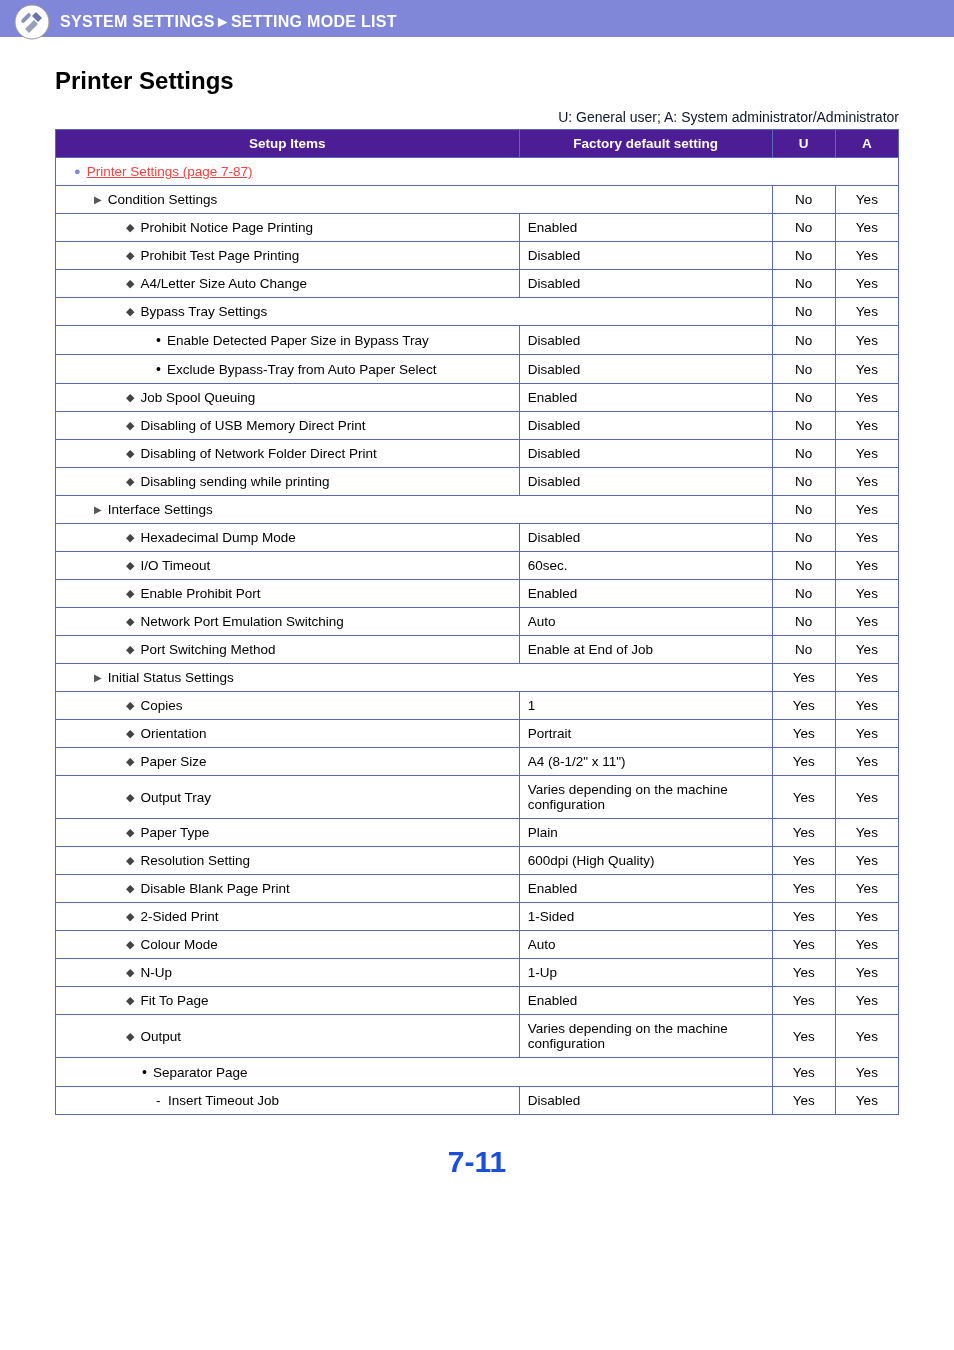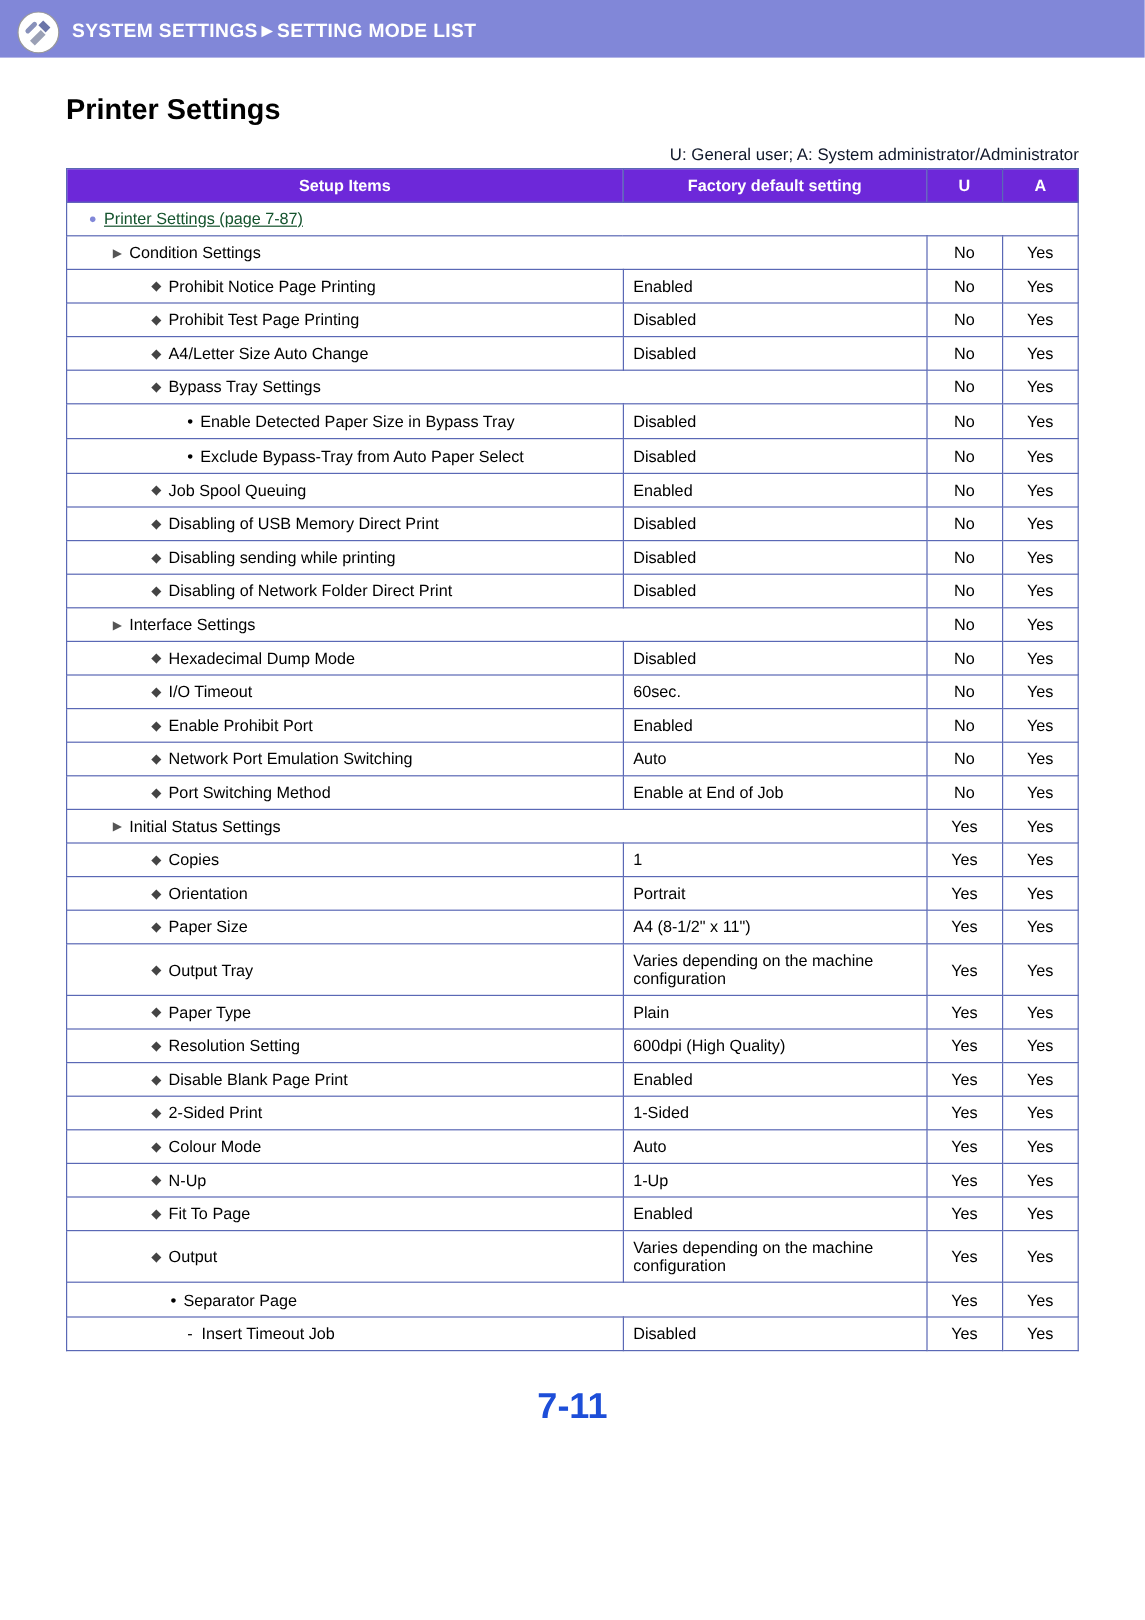"SYSTEM SETTINGS►SETTING MODE LIST" .header-bar { height: 48px -> 37px }
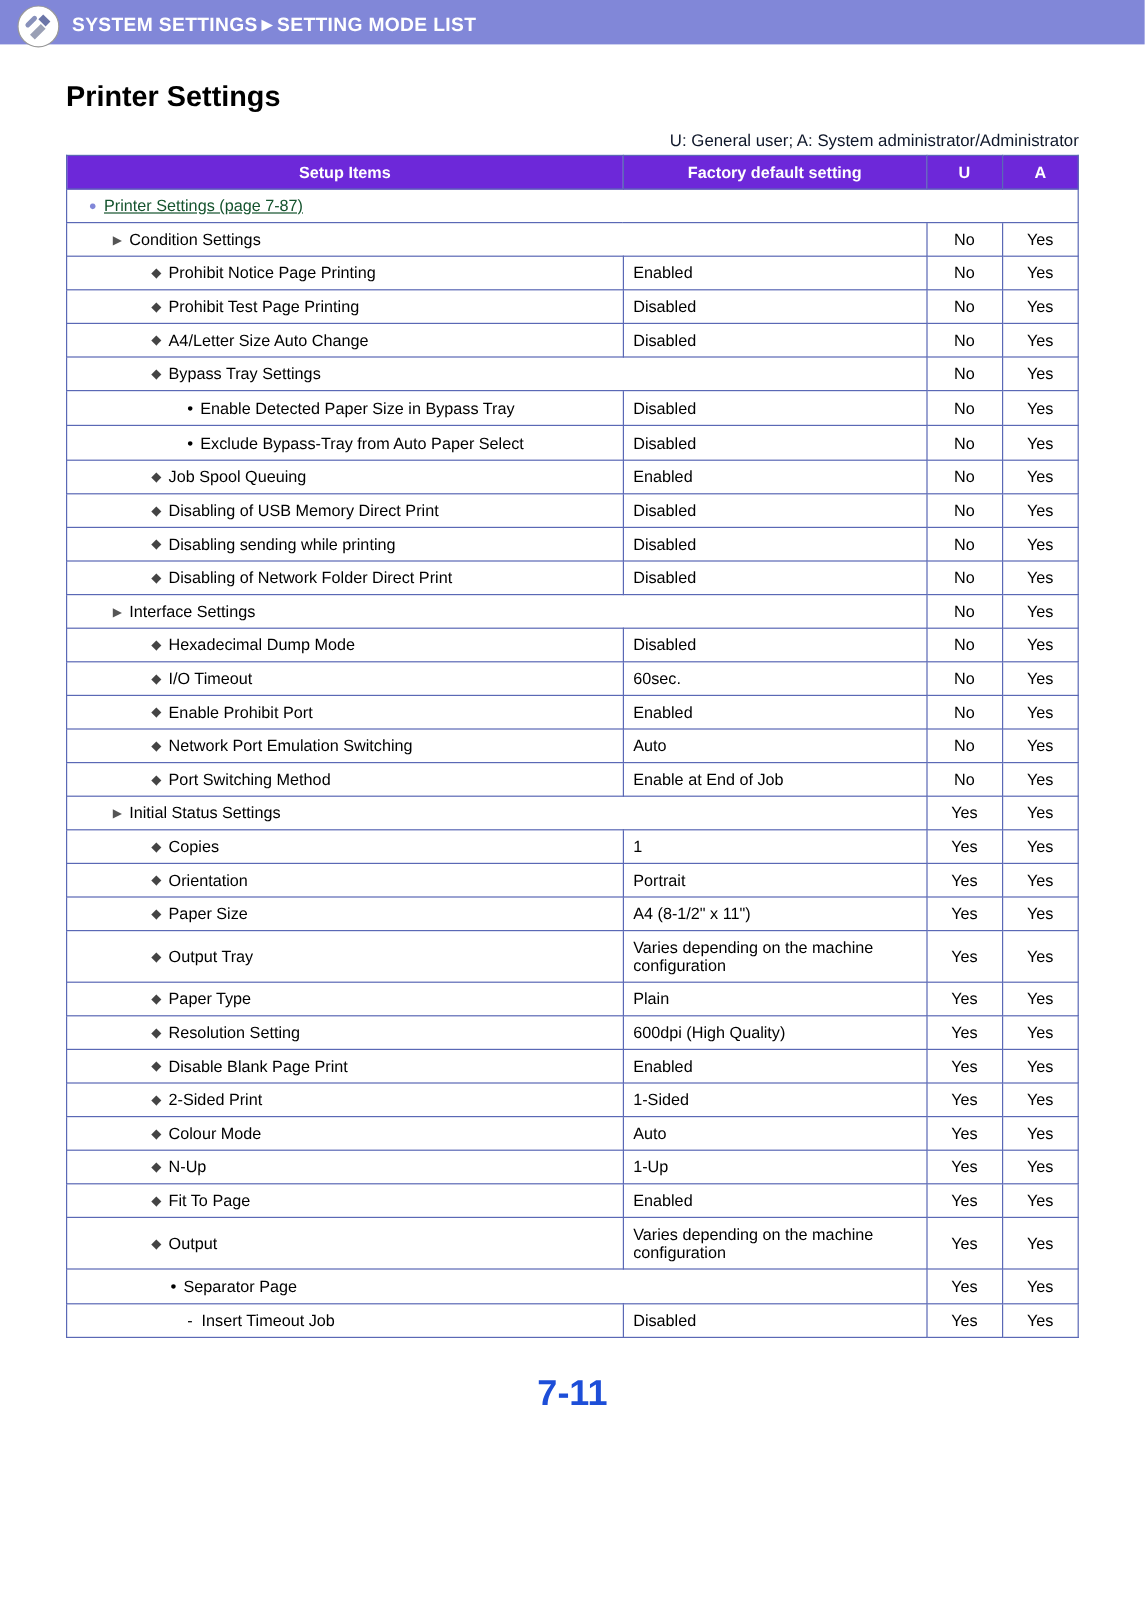"Setup Items" table.settings thead th { background: #6d28d9 -> #4c1d95 }
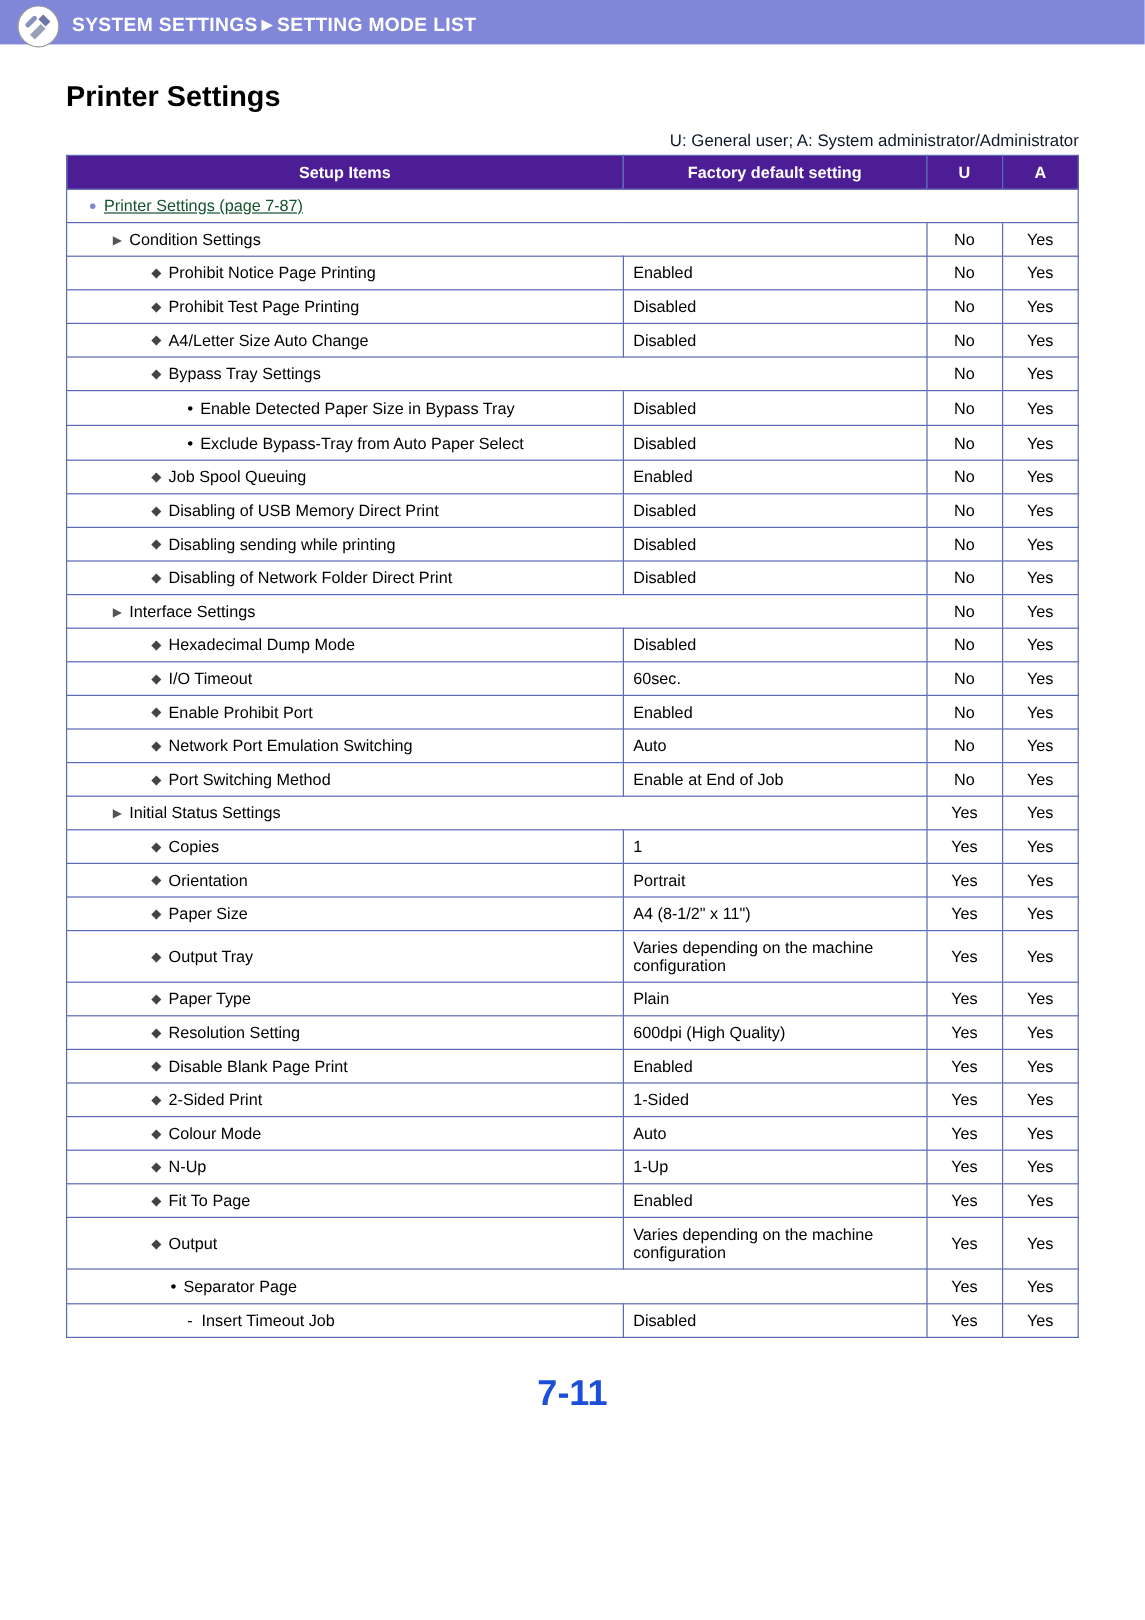"Printer Settings (page 7-87)" .link { color: #14532d -> #ef4444 }
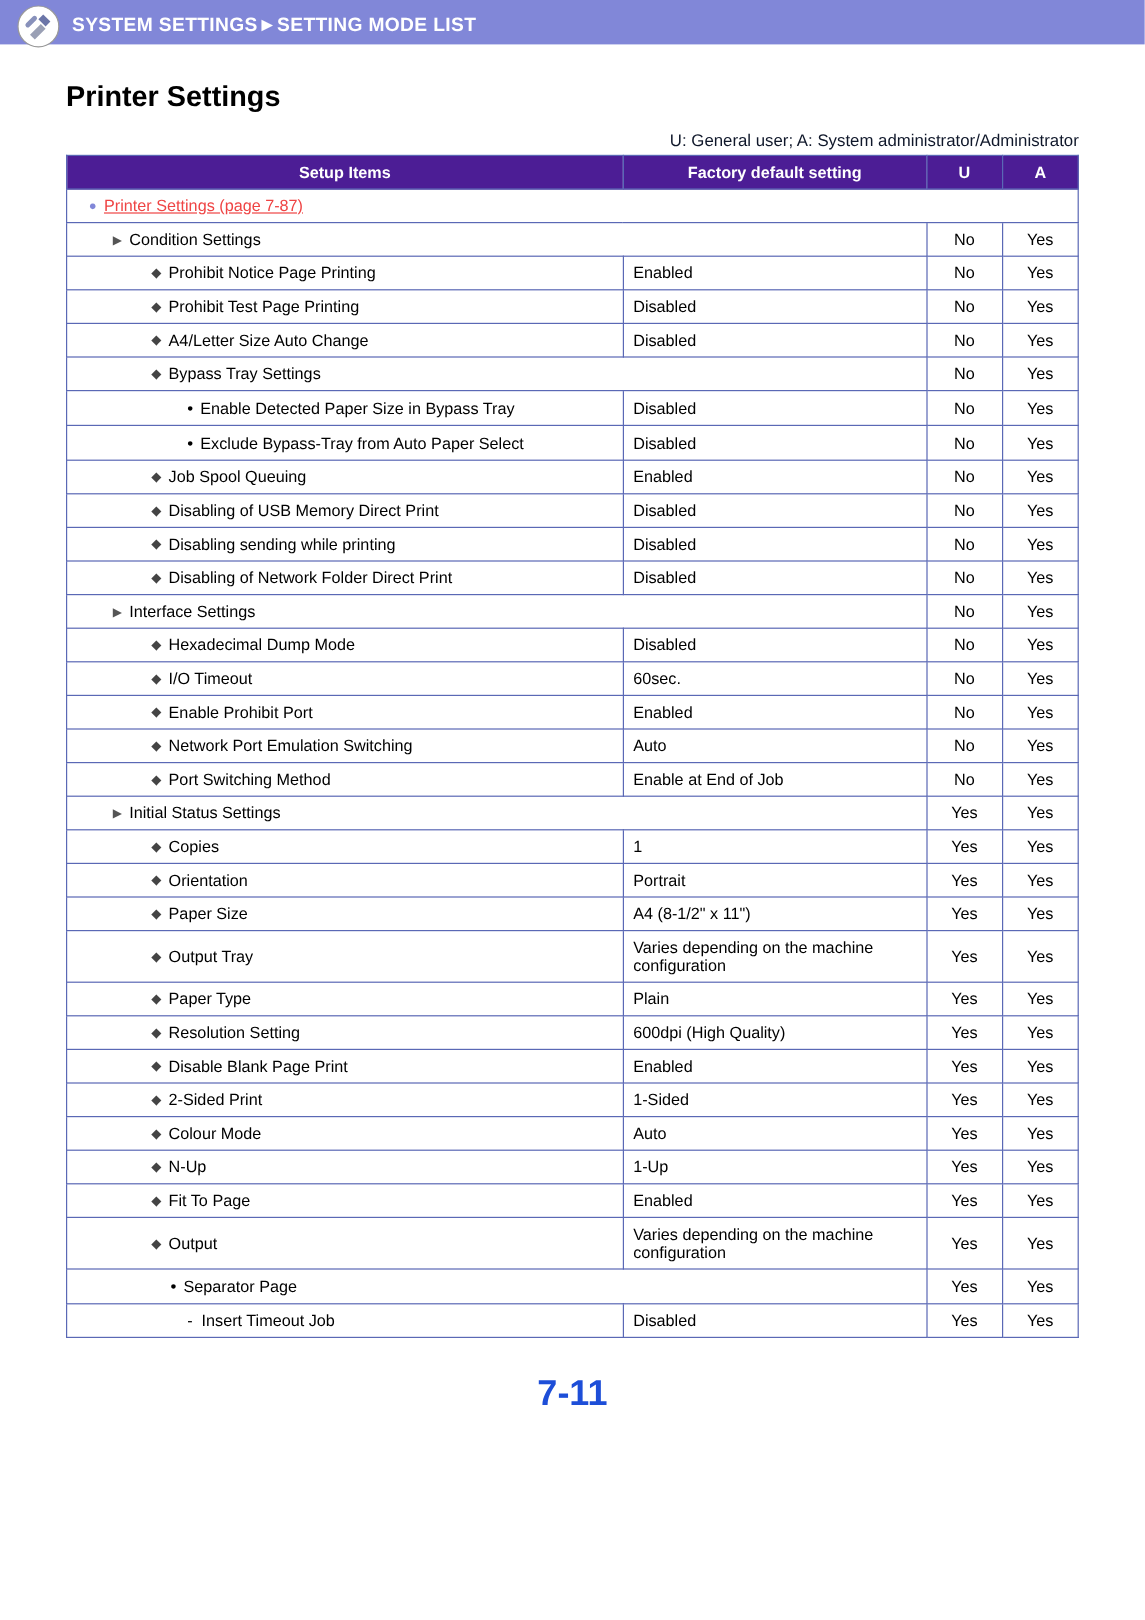"Disabling sending while printing" tr { order: before "Disabling of Network Folder Direct" -> after "Disabling of Network Folder Direct" }
